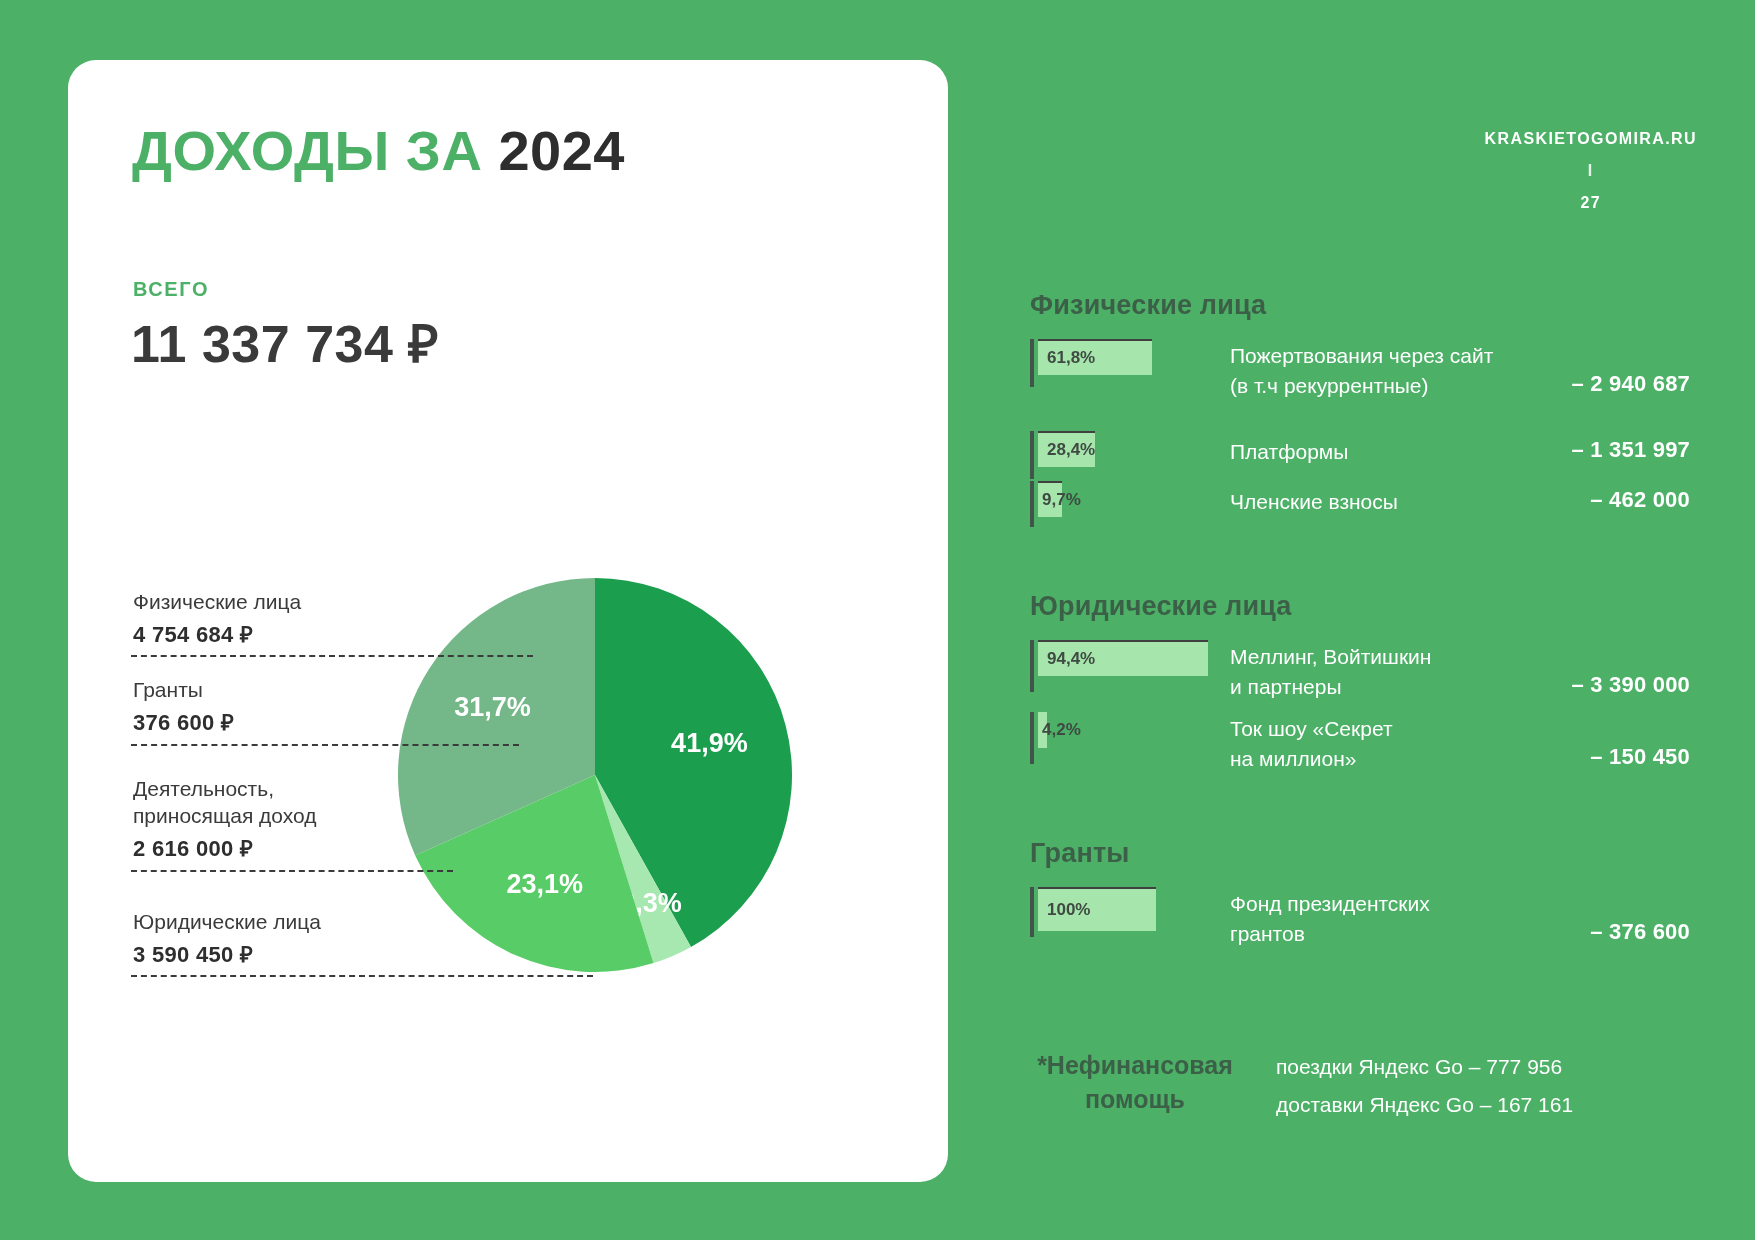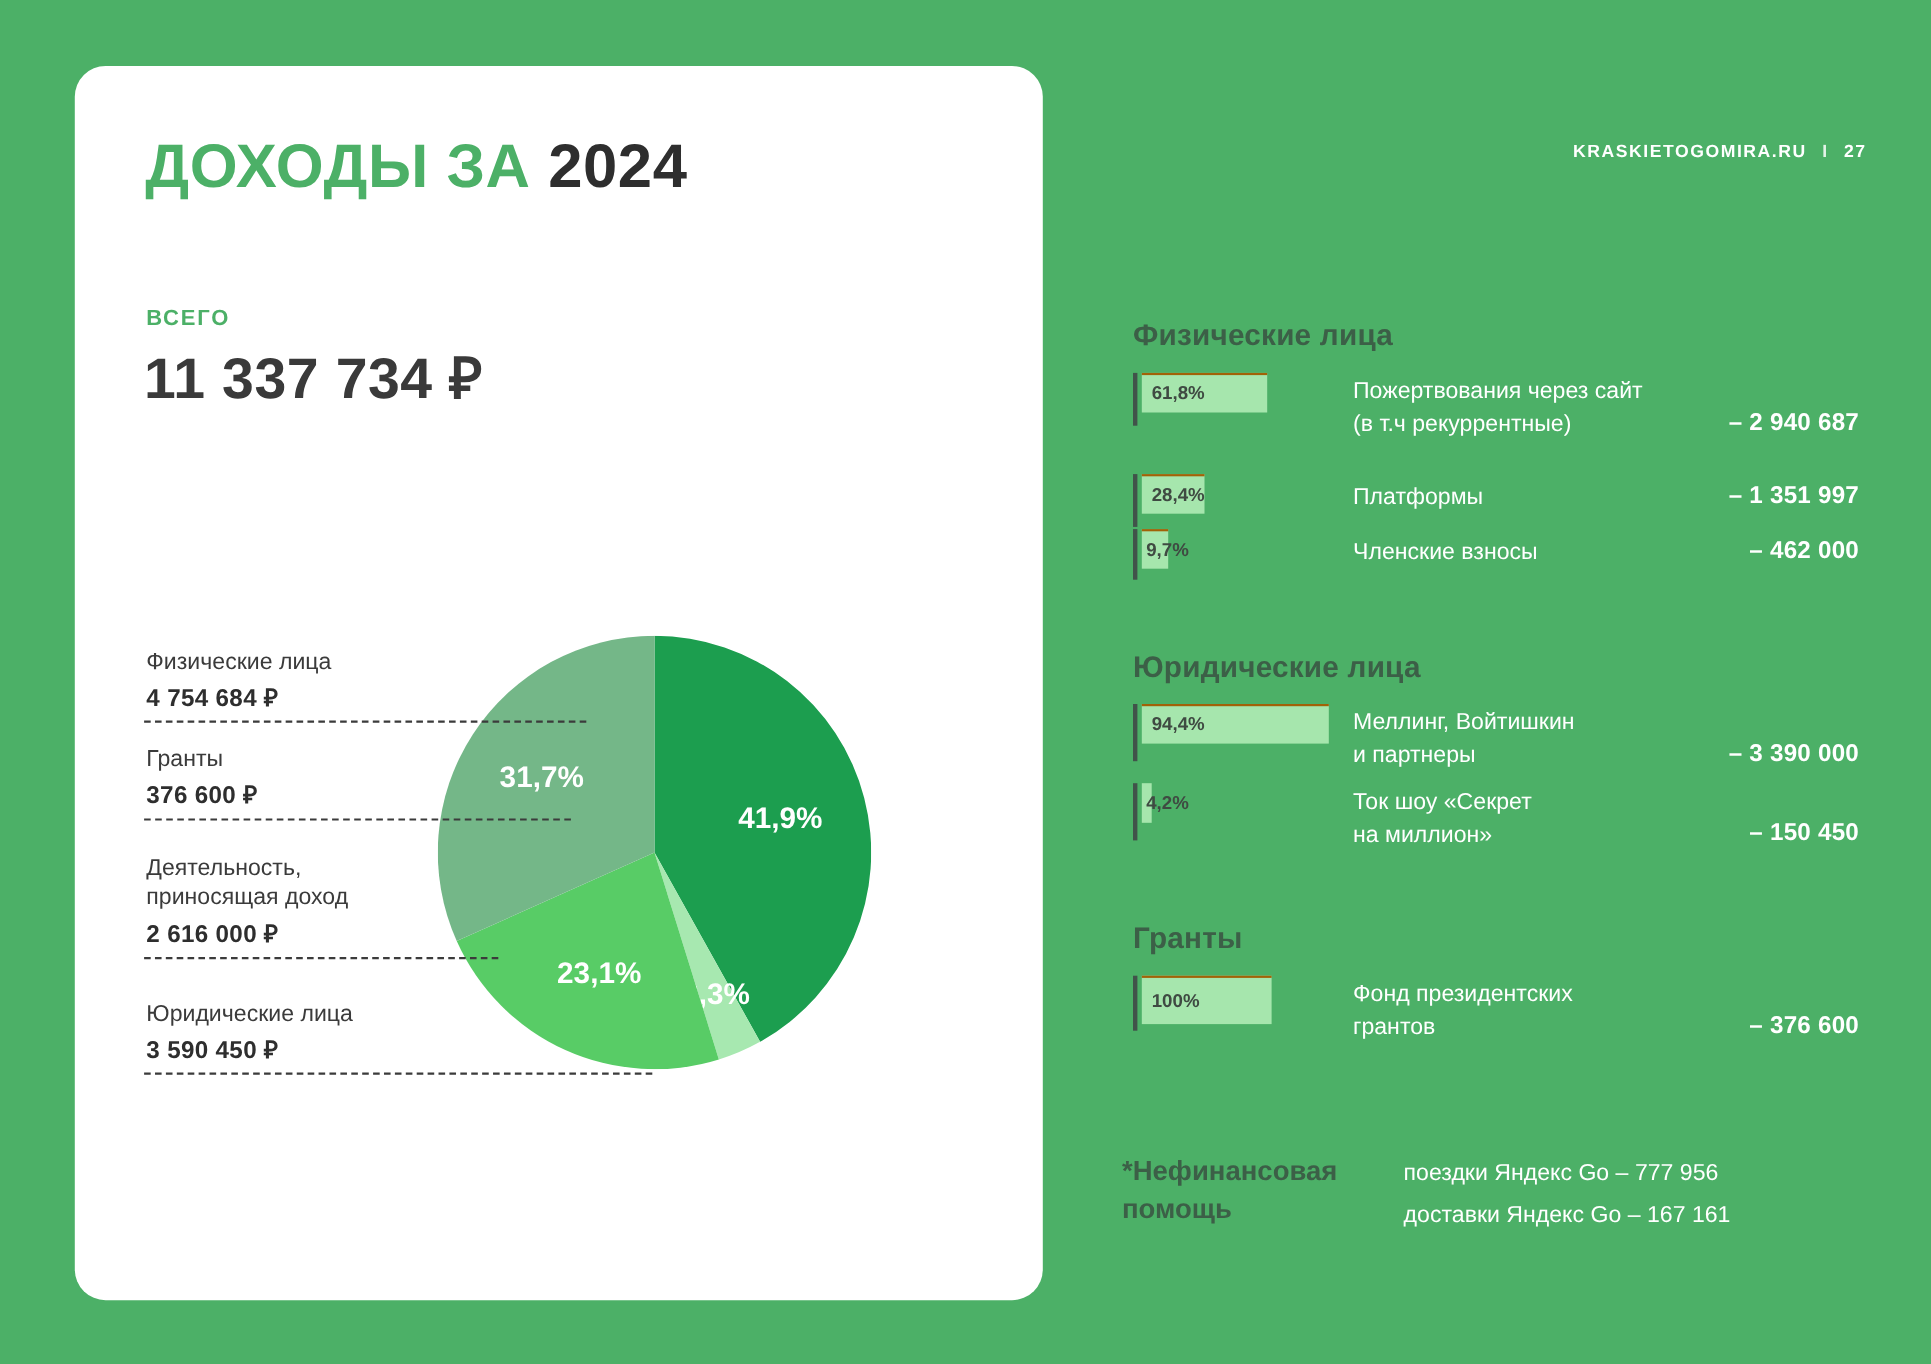"KRASKIETOGOMIRA.RU" #brand { flex-direction: none -> column }
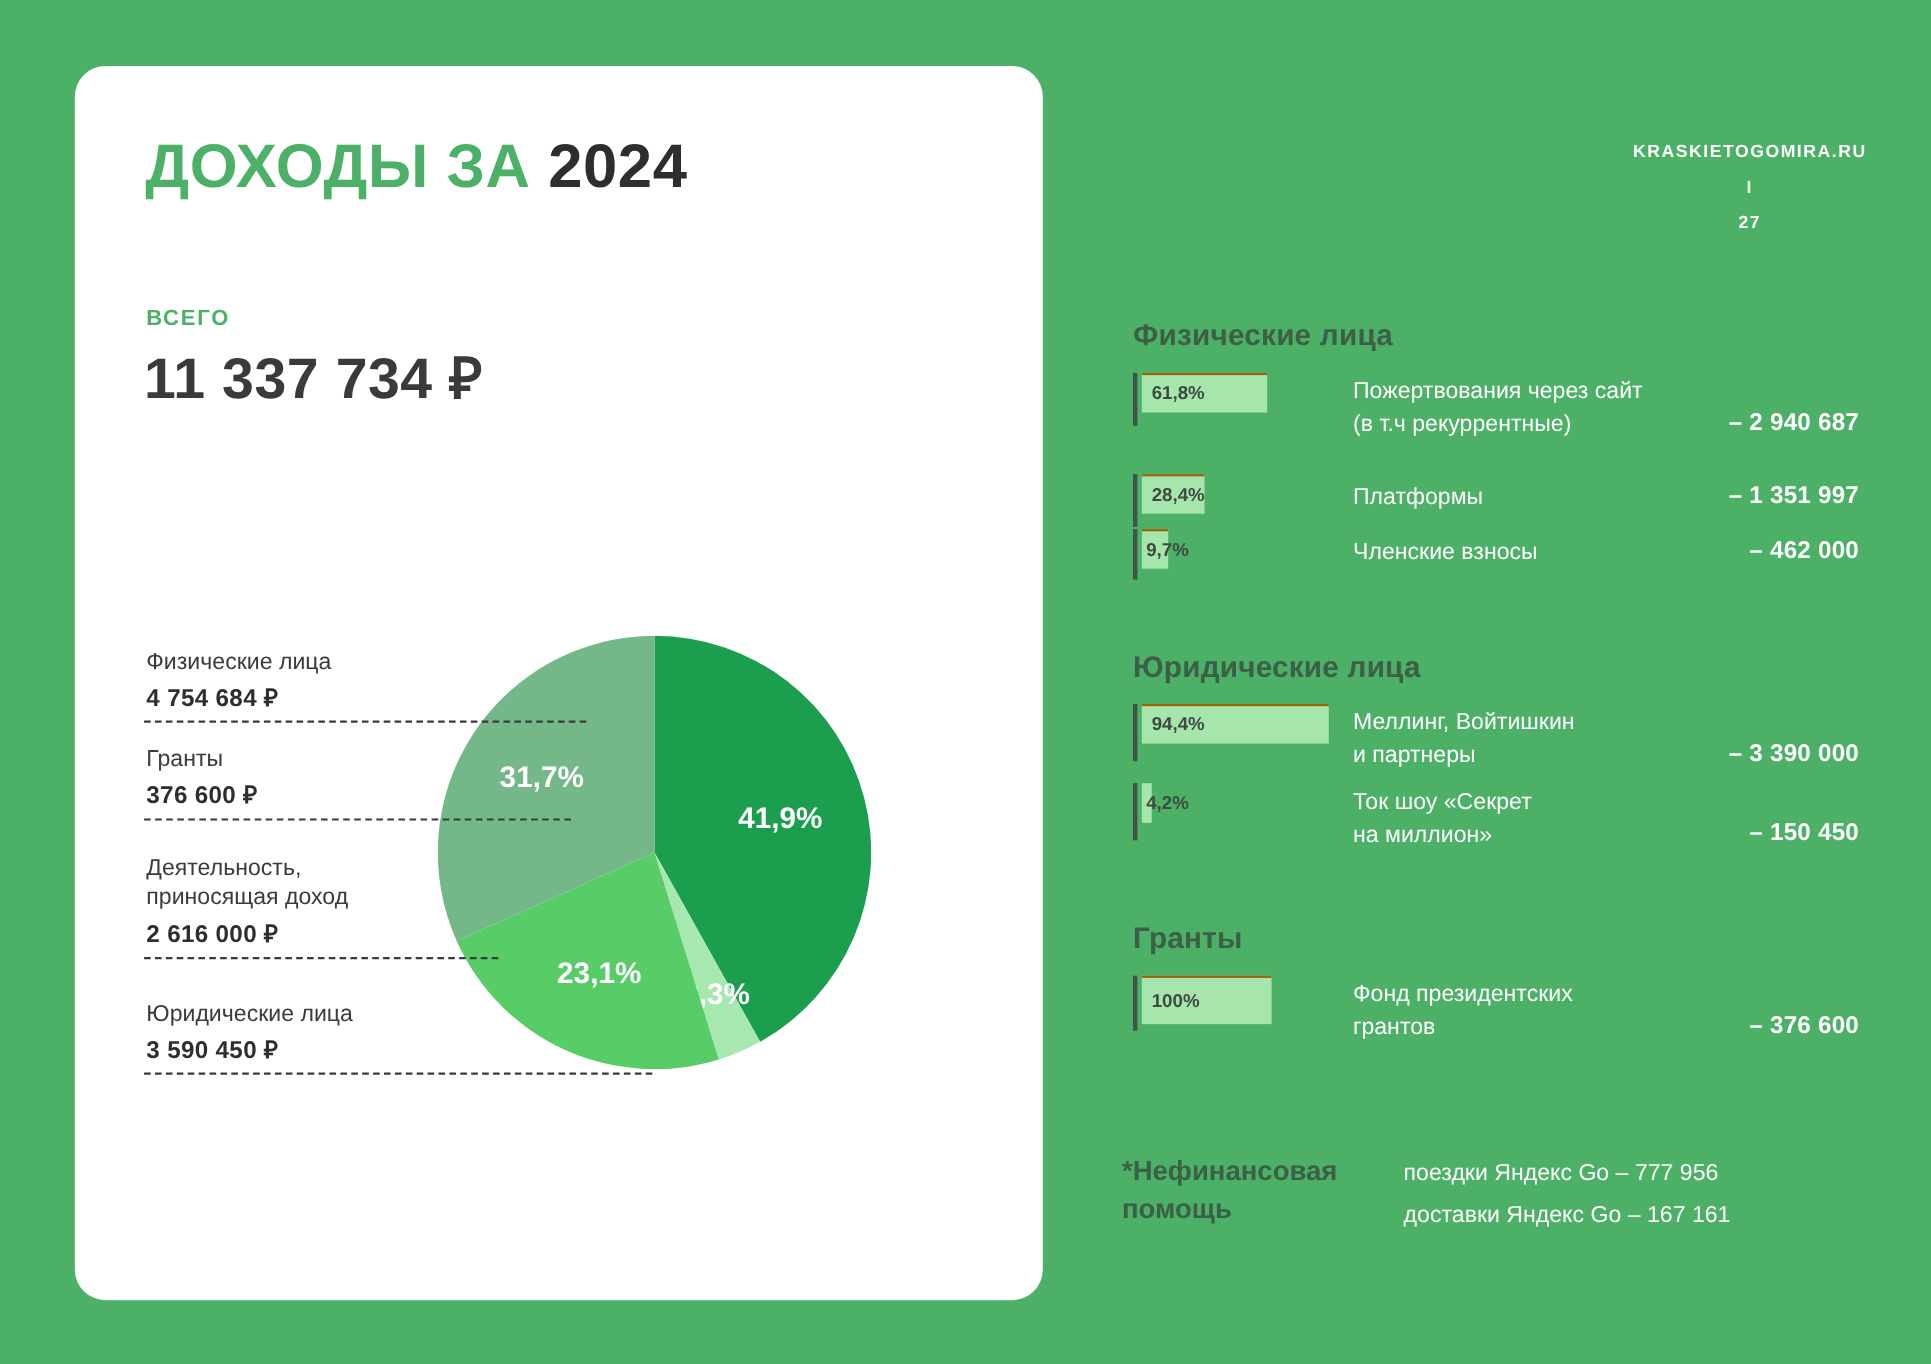"61,8%" .bar { border-top: 2px solid #a16207 -> 2px solid #404040 }
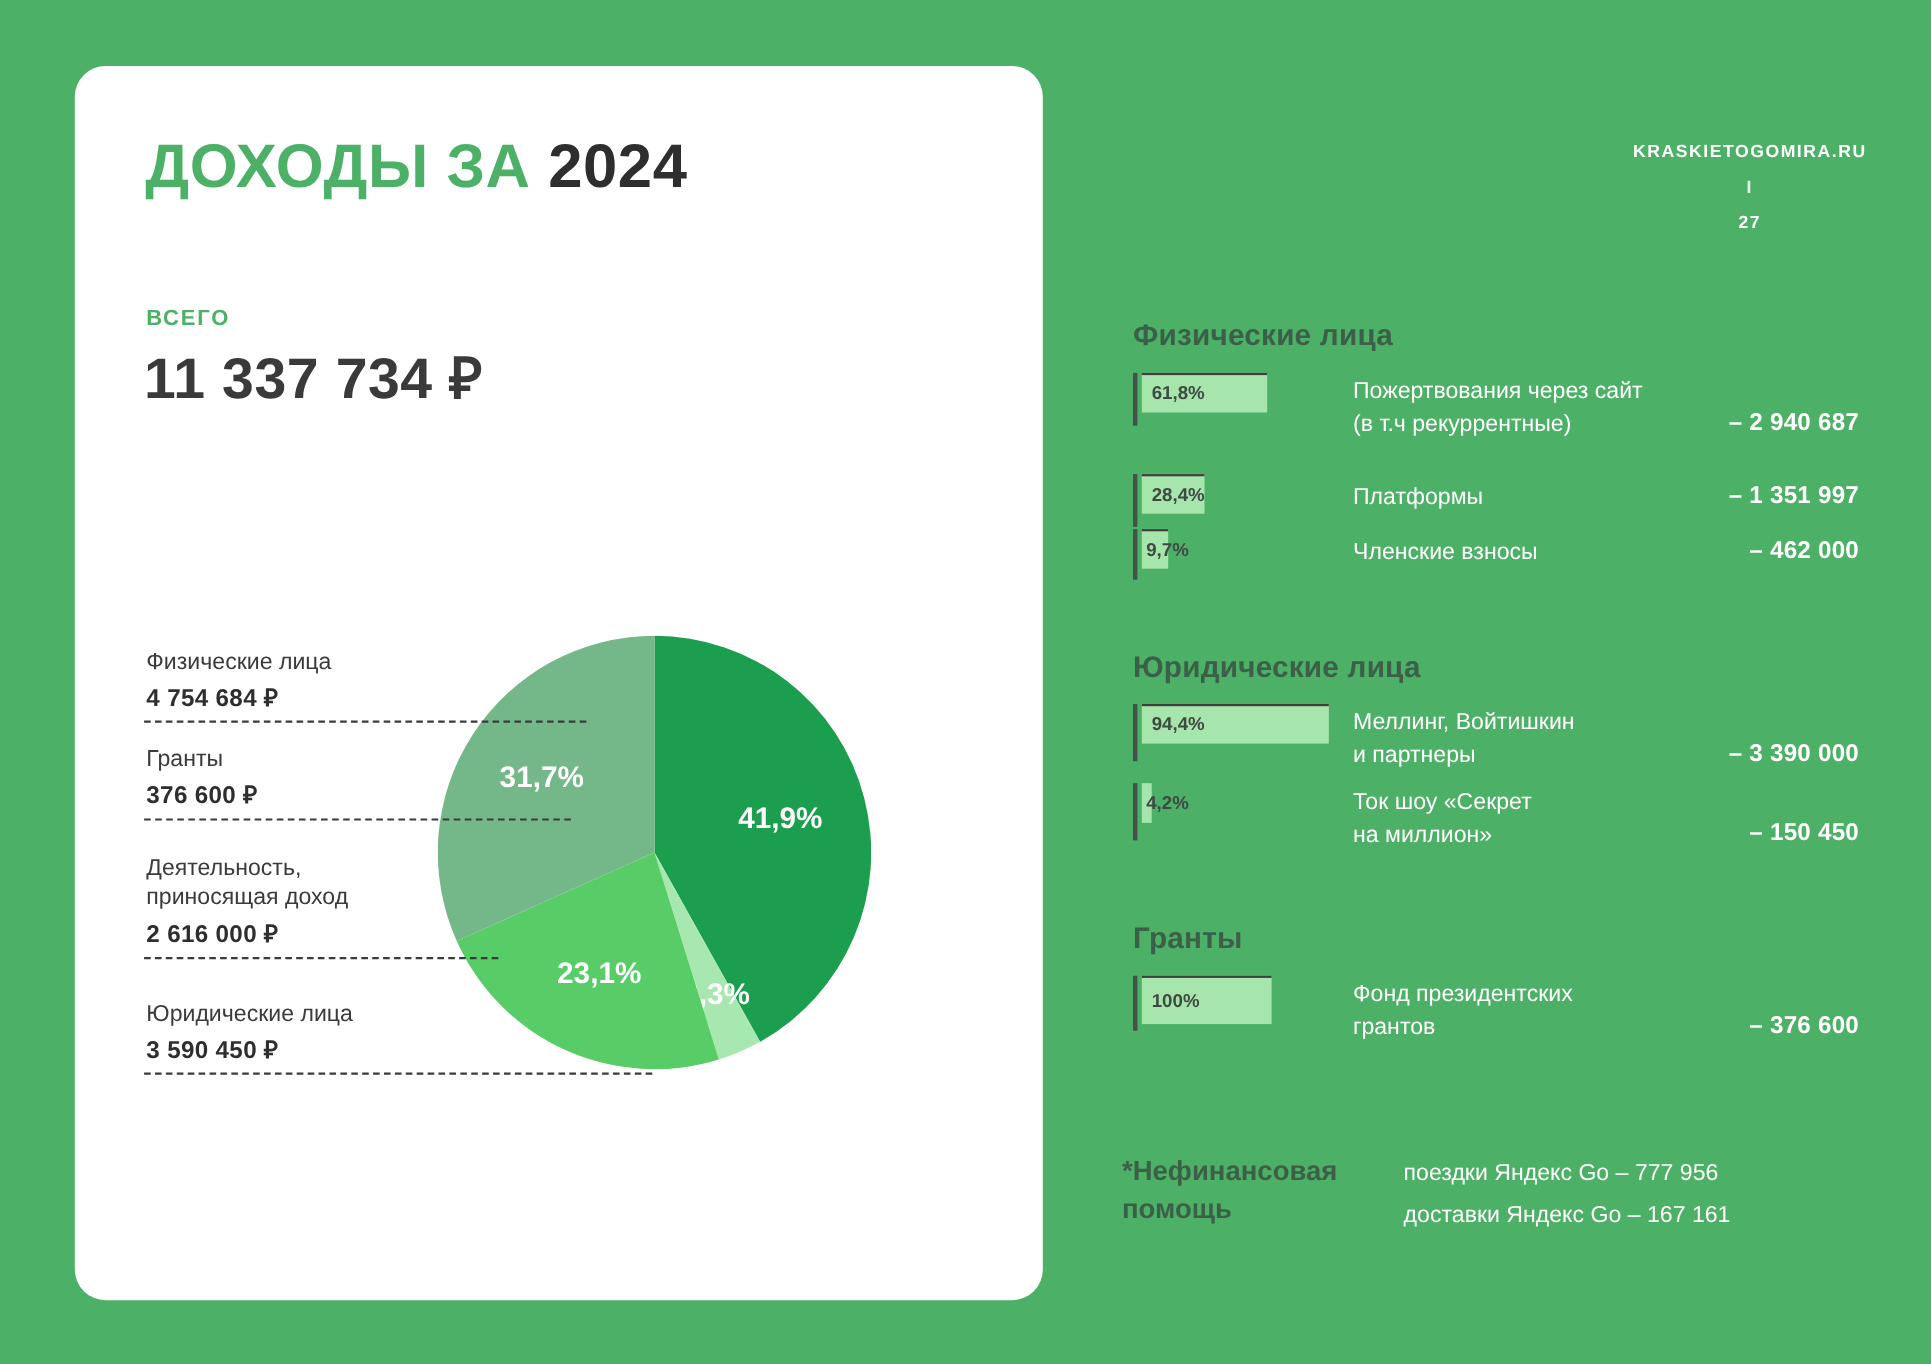"*Нефинансовая помощь" #footnote-label { text-align: left -> center }
